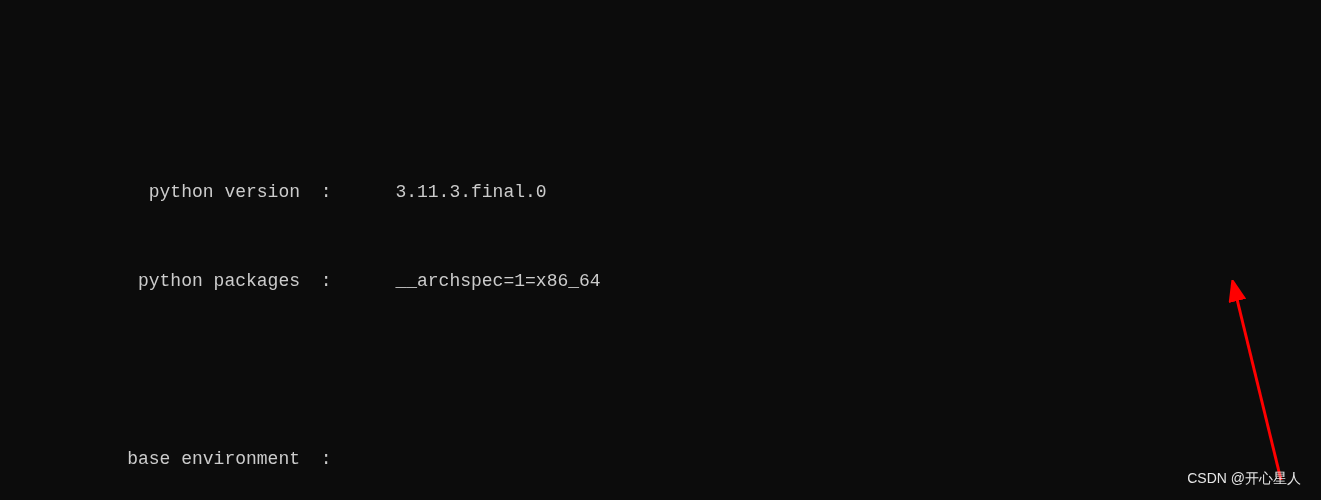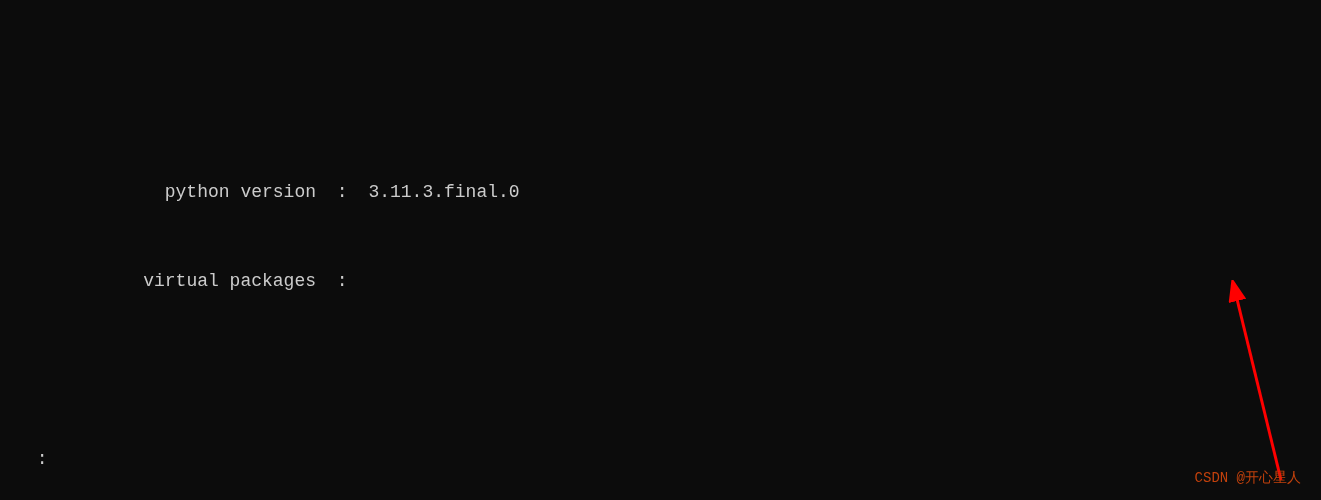"python version" .row { padding-left: 16px -> none }
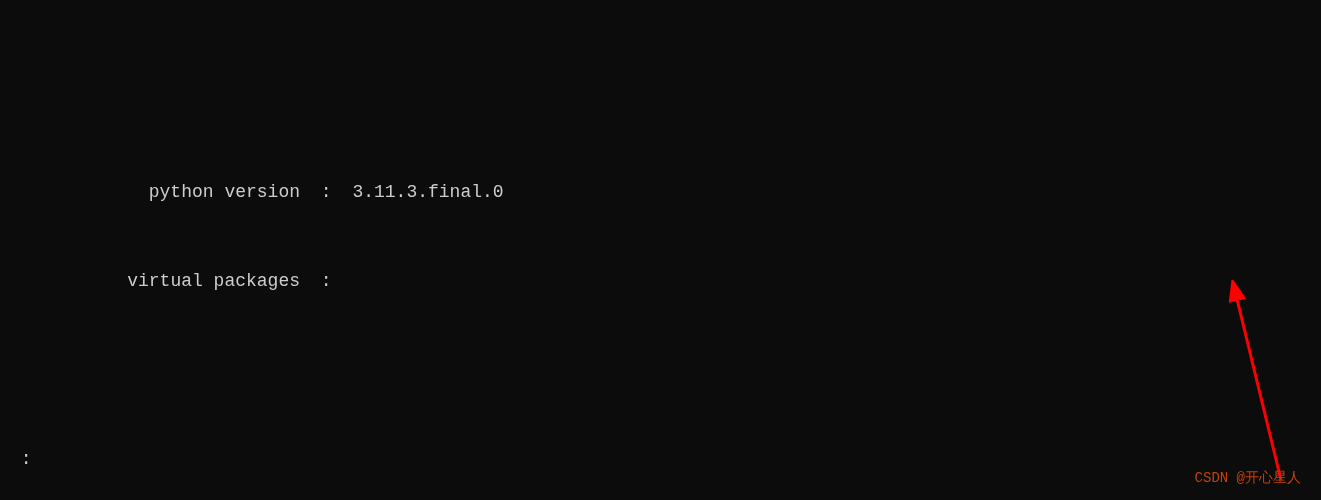"3.11.3.final.0" .value { margin-left: none -> 43px }
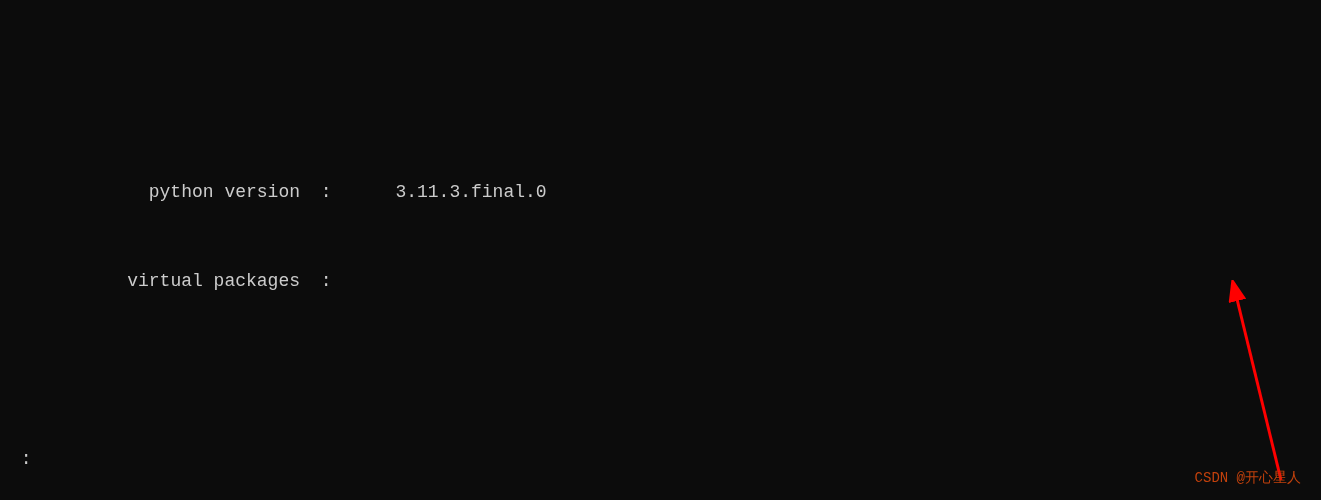"virtual packages" span.label { text: virtual -> python }
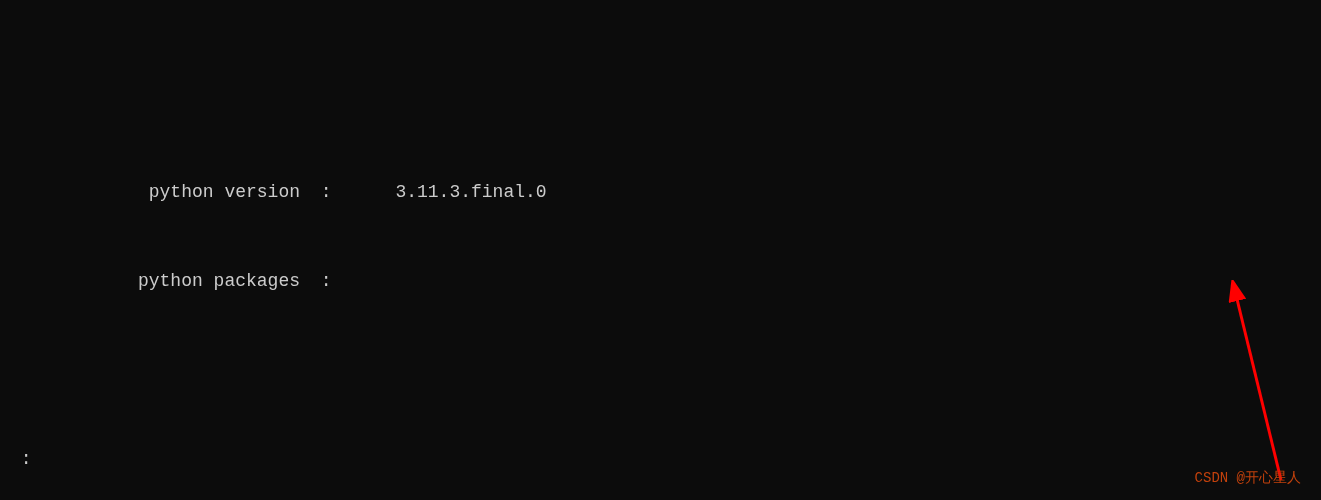"__archspec=1=x86_64" span.value { html: none -> <span>__archspec=1=x86_64</span> }
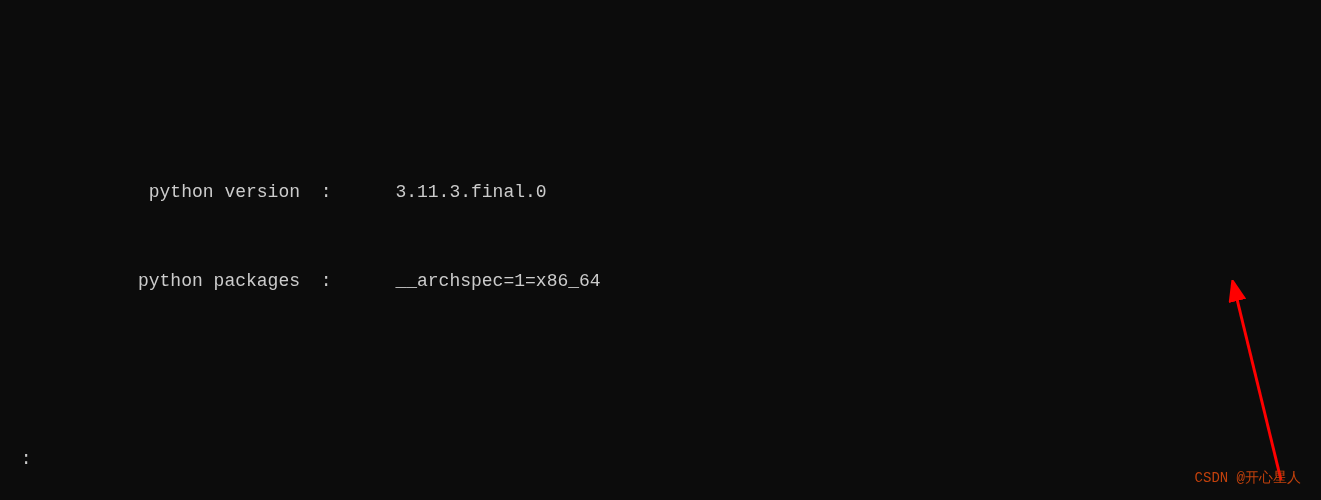"base environment" span.label { html: none -> <span>base environment</span> }
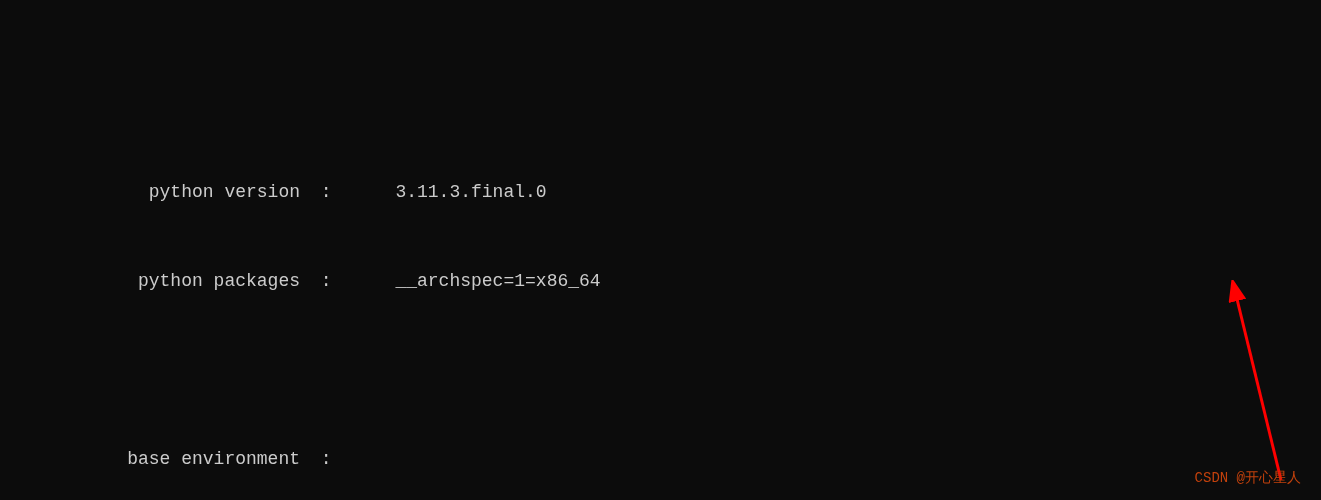"CSDN @开心星人" .watermark { color: #c2410c -> #e5e5e5; font-family: Liberation Mono, monospace -> Liberation Sans, sans-serif }
